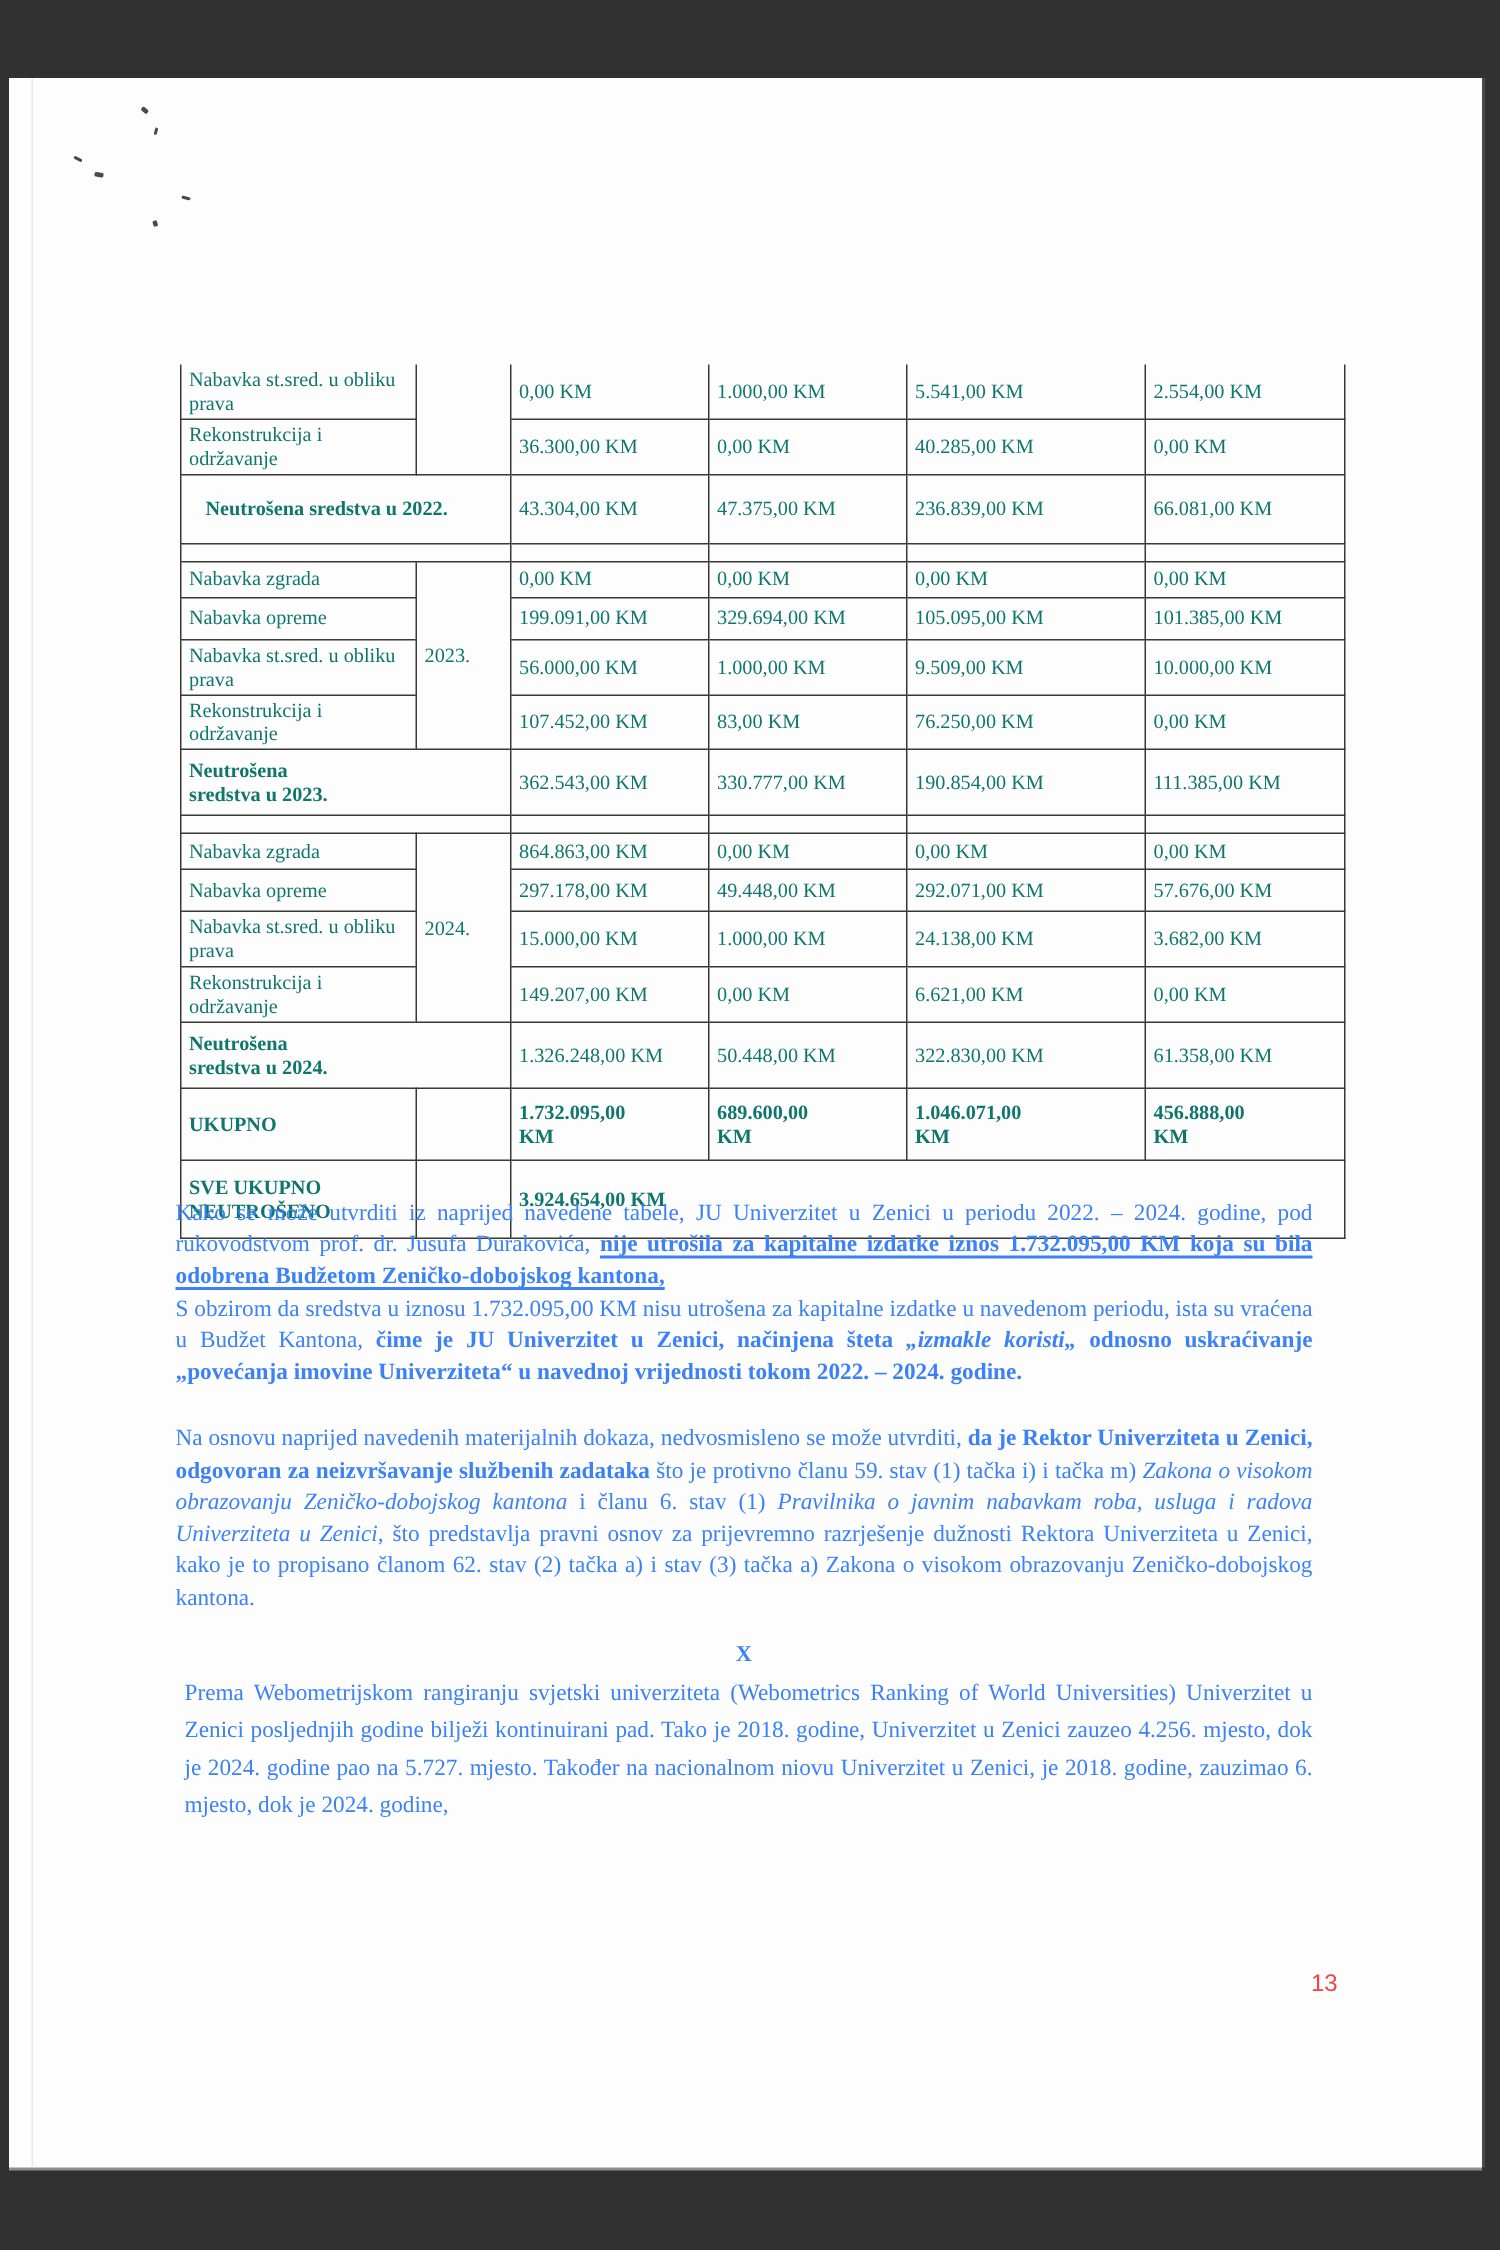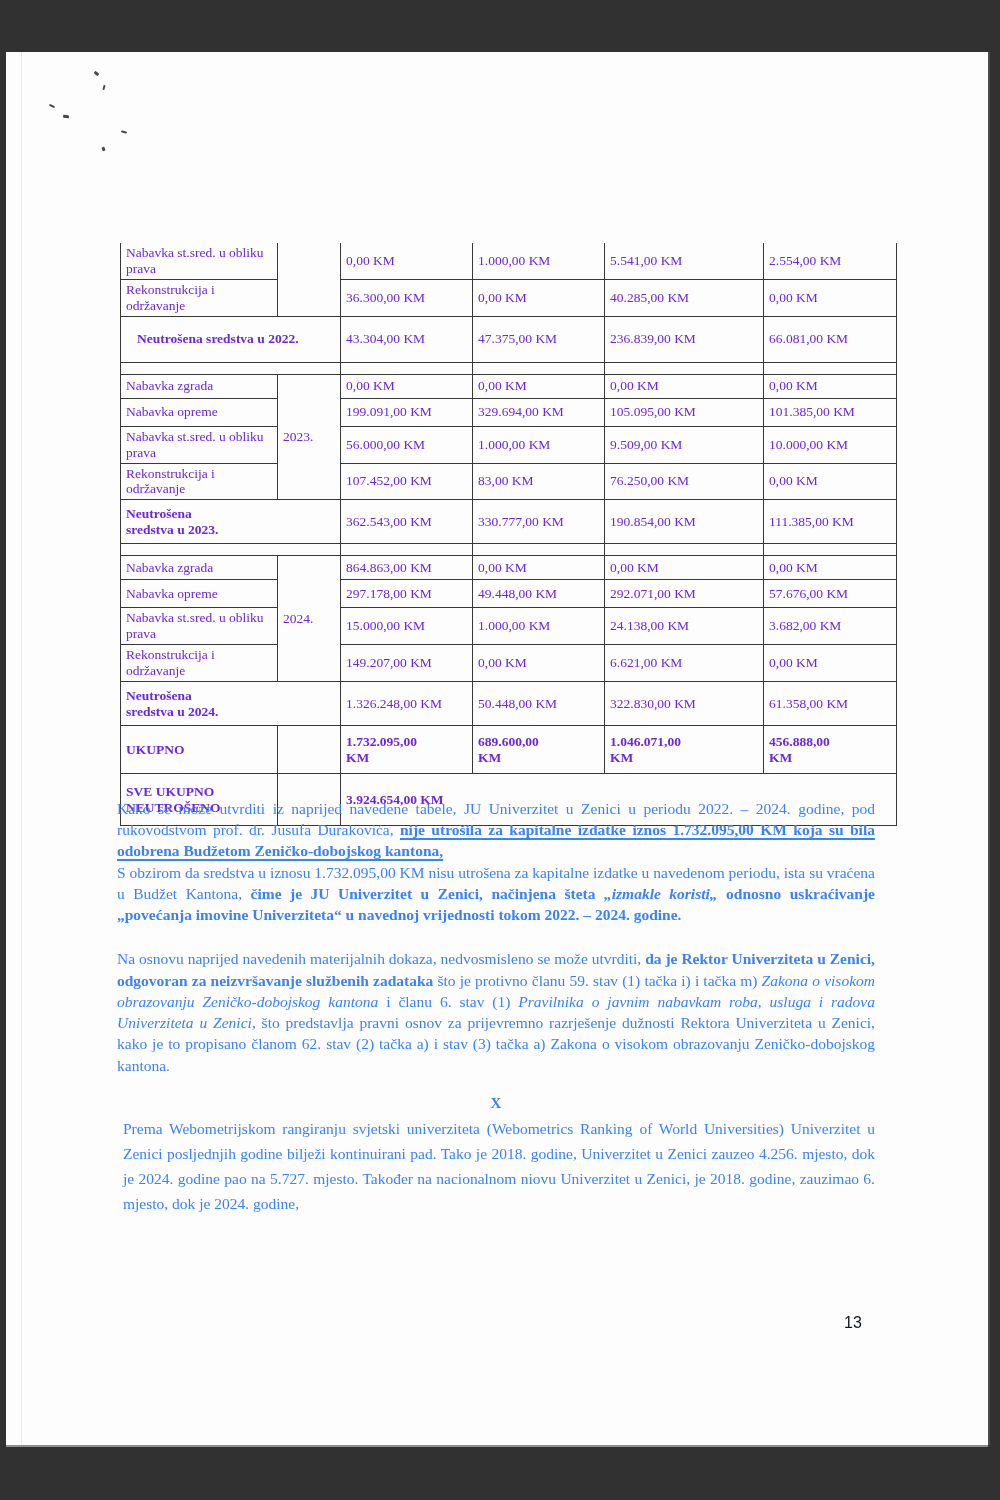"Nabavka st.sred. u obliku prava" table.fin { color: #6d28d9 -> #0f766e }
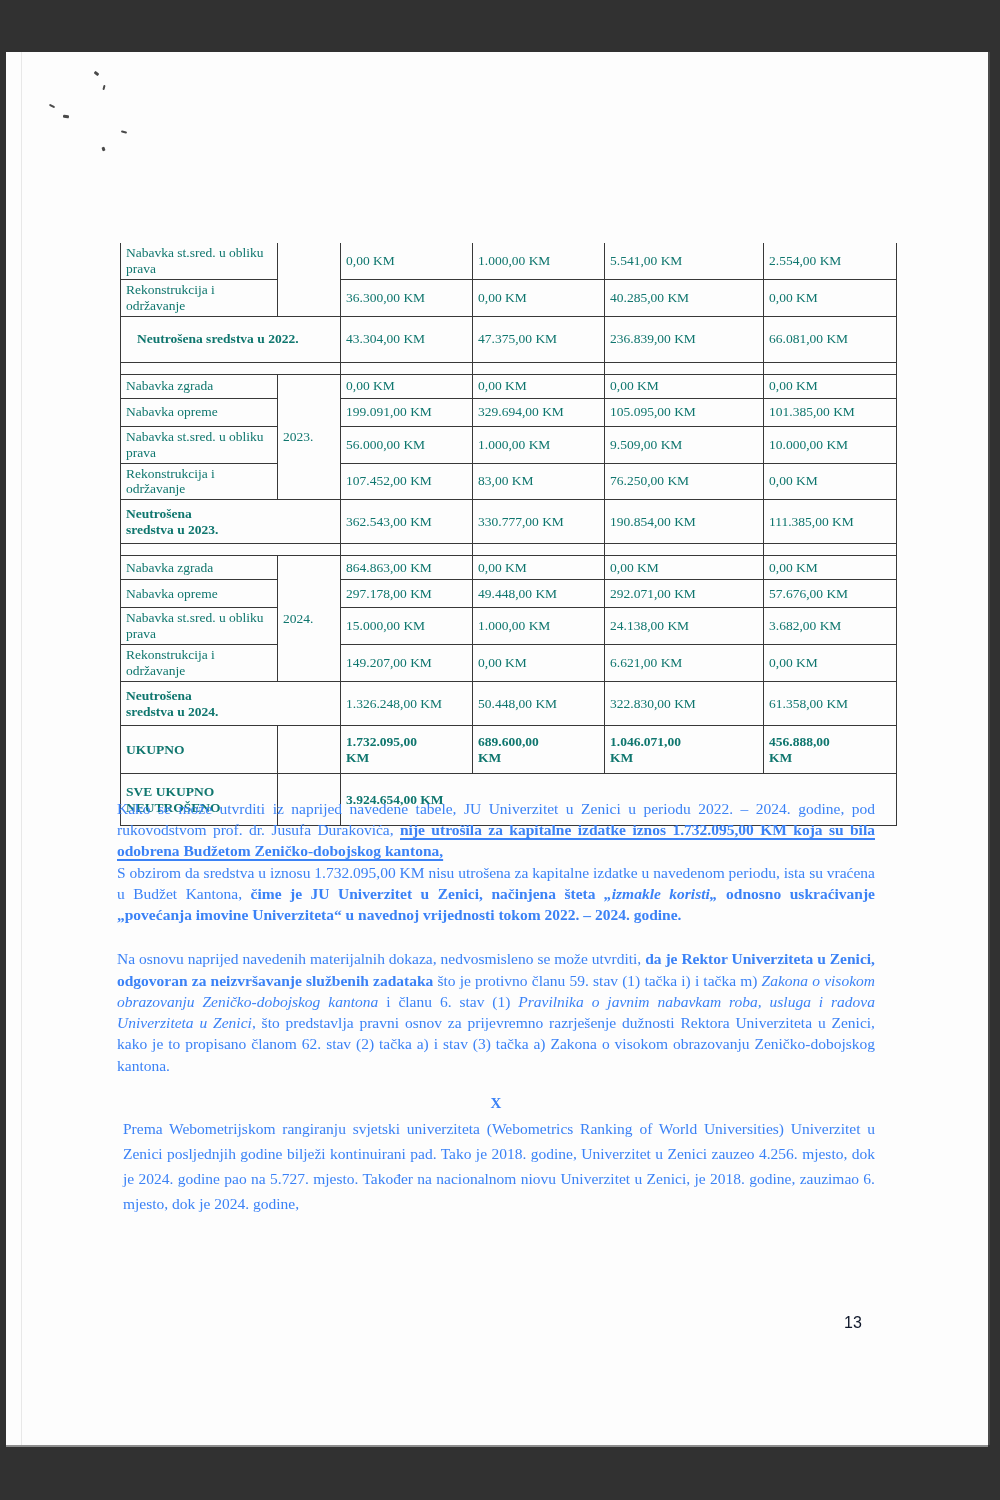"13" .pagenum { color: #0f172a -> #ef4444; left: 838px -> 868px }
